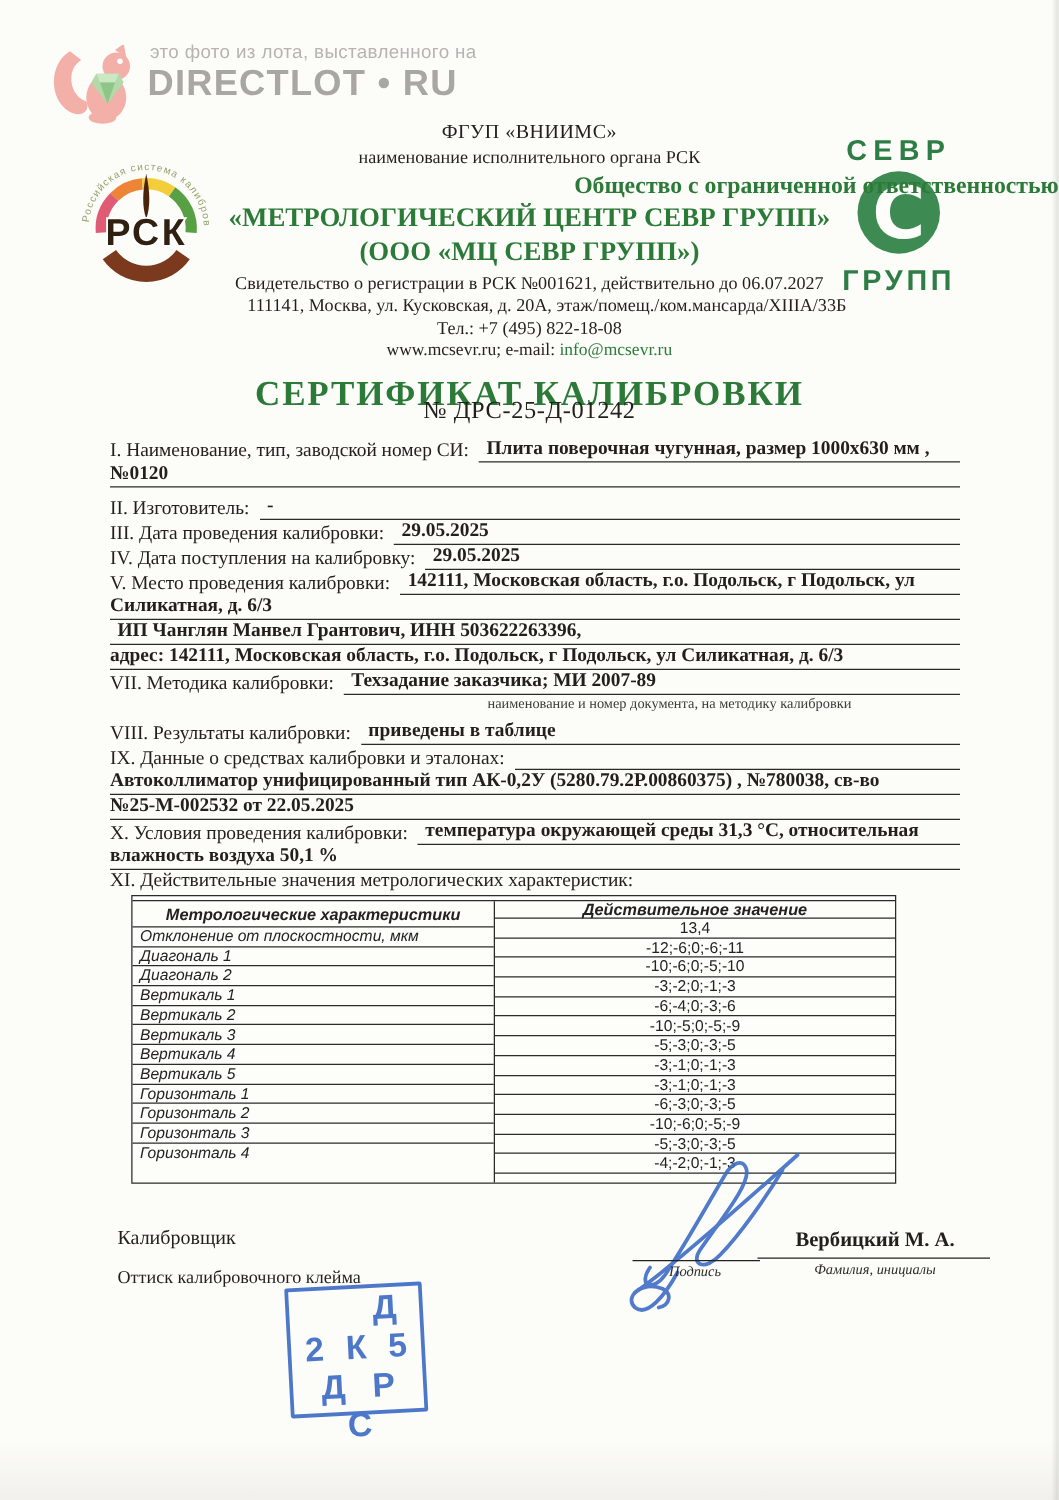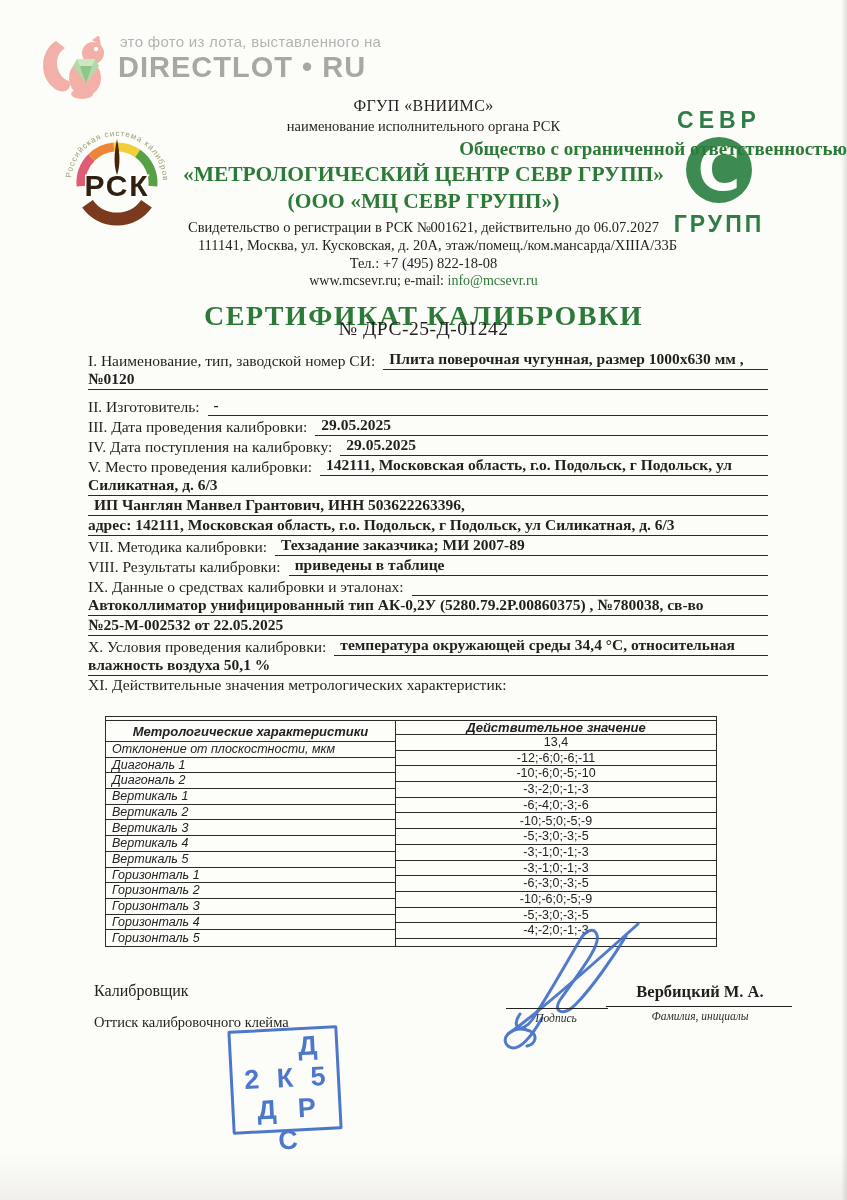"наименование и номер документа, на" div.fcaption { html: none -> <div>наименование и номер документа, на методику калибровки</div> }
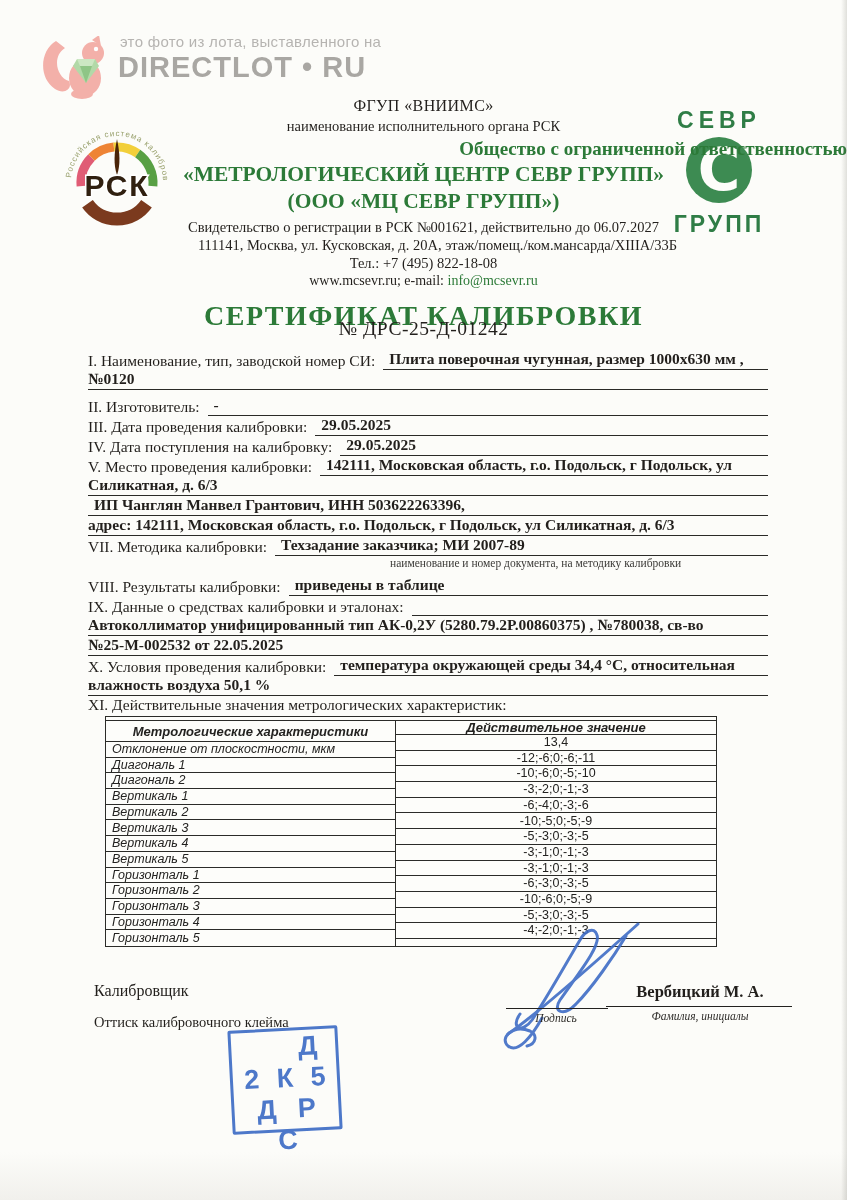"температура окружающей среды 34,4 °С," span.fvalue { text: 34,4 -> 31,3 }
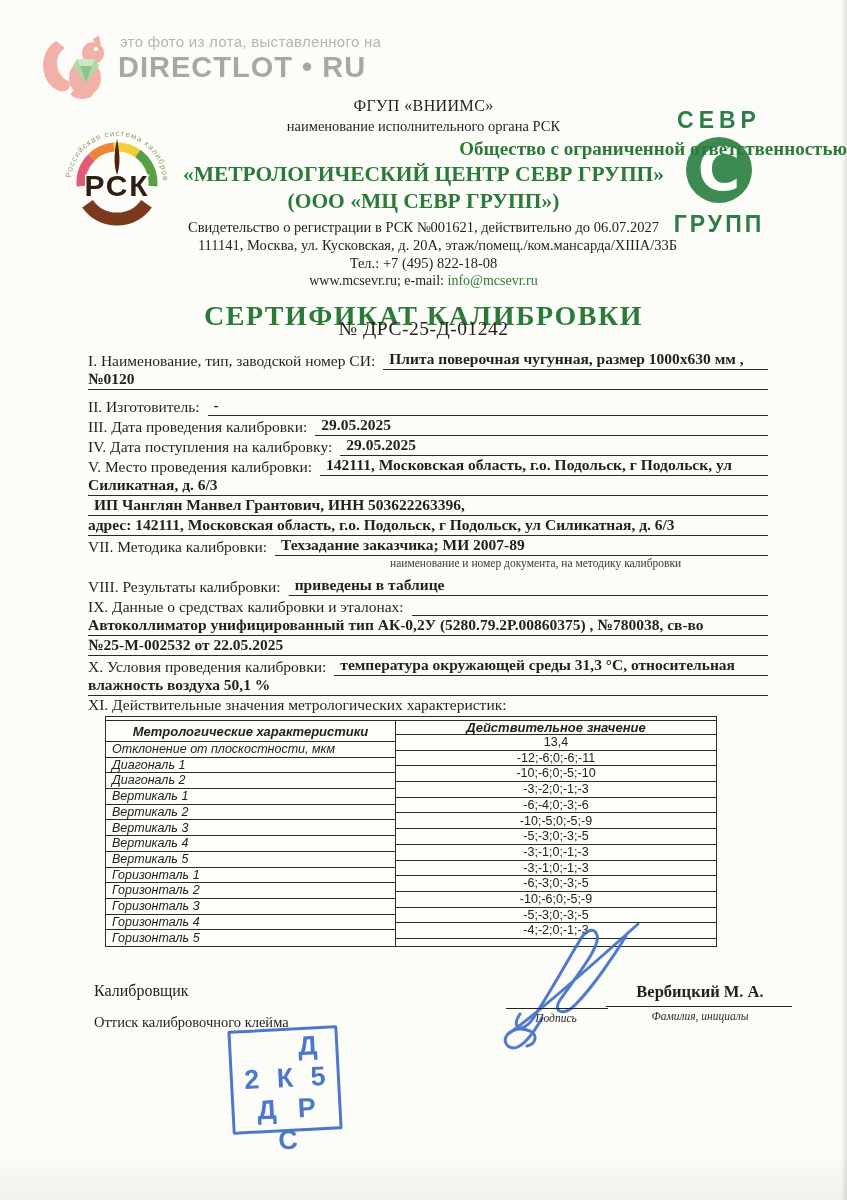"Горизонталь 5" div.tc { html: <div>Горизонталь 5</div> -> none }
